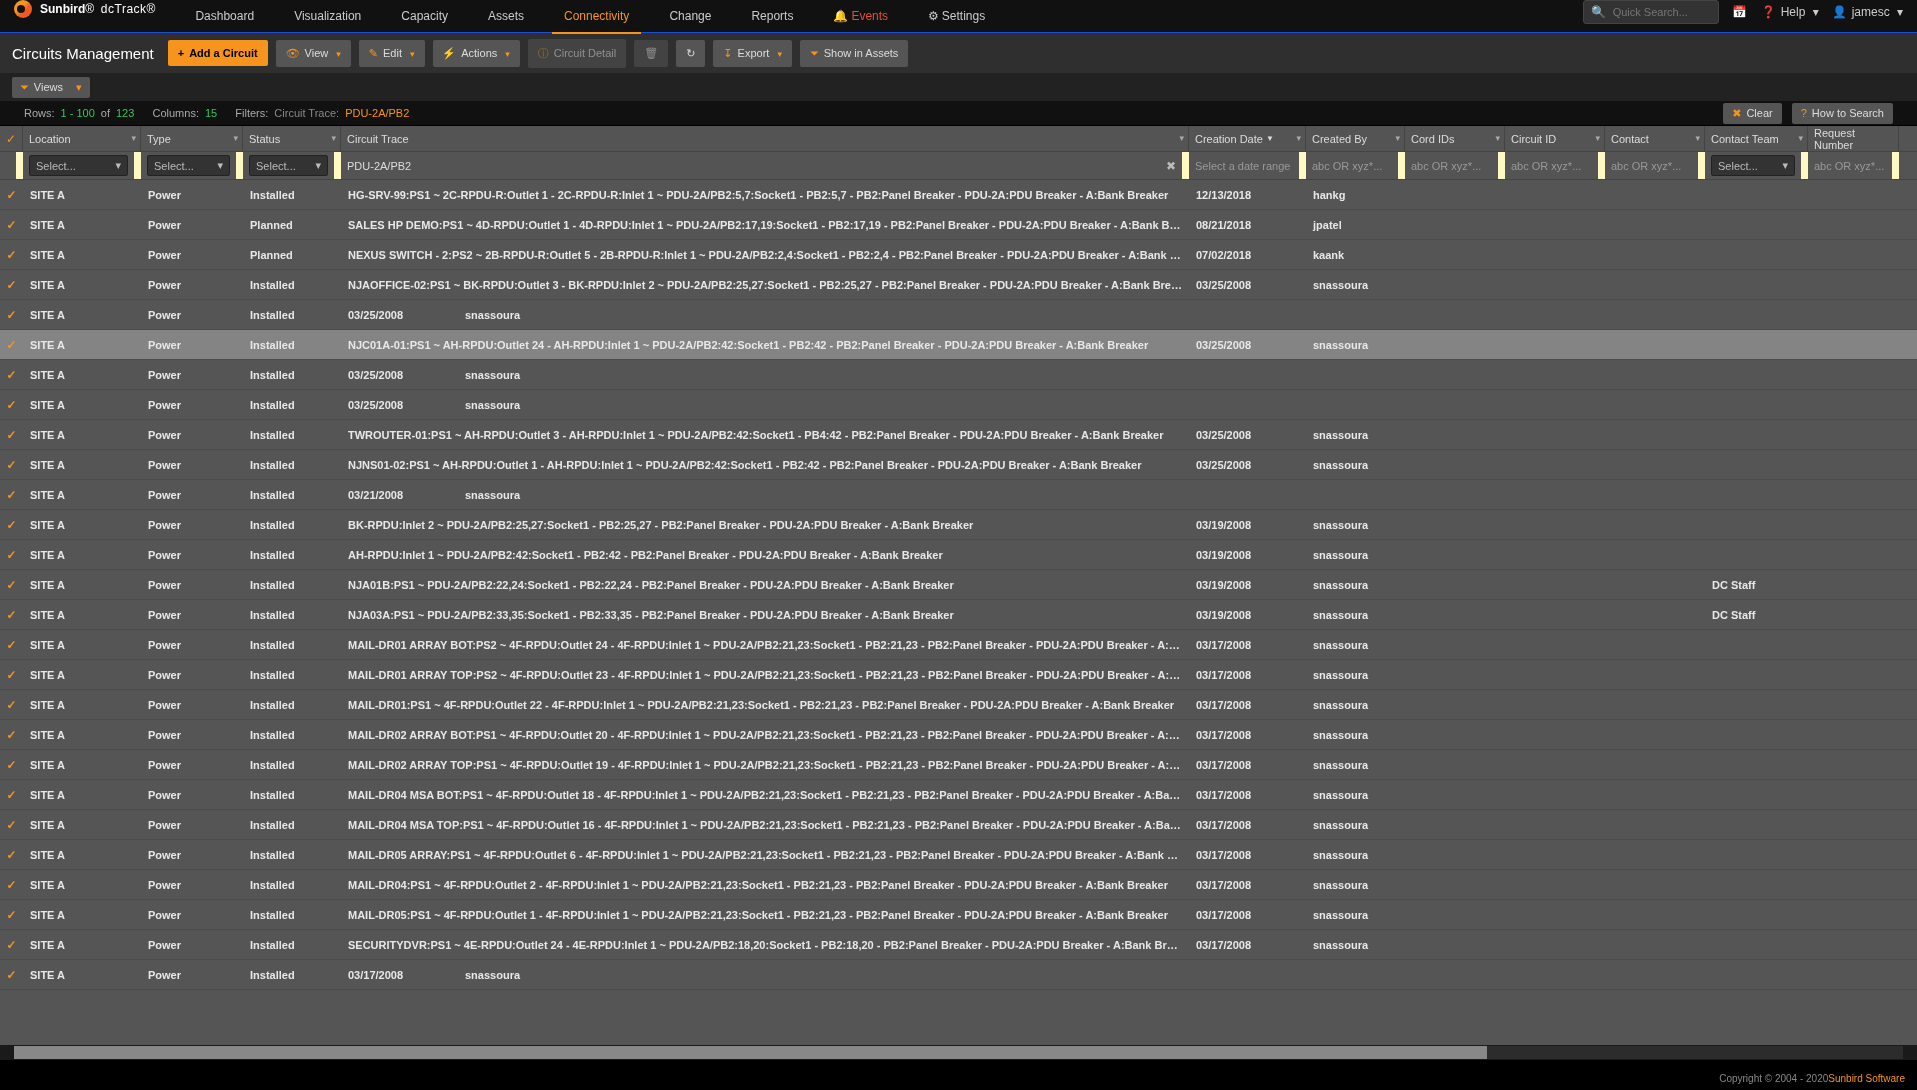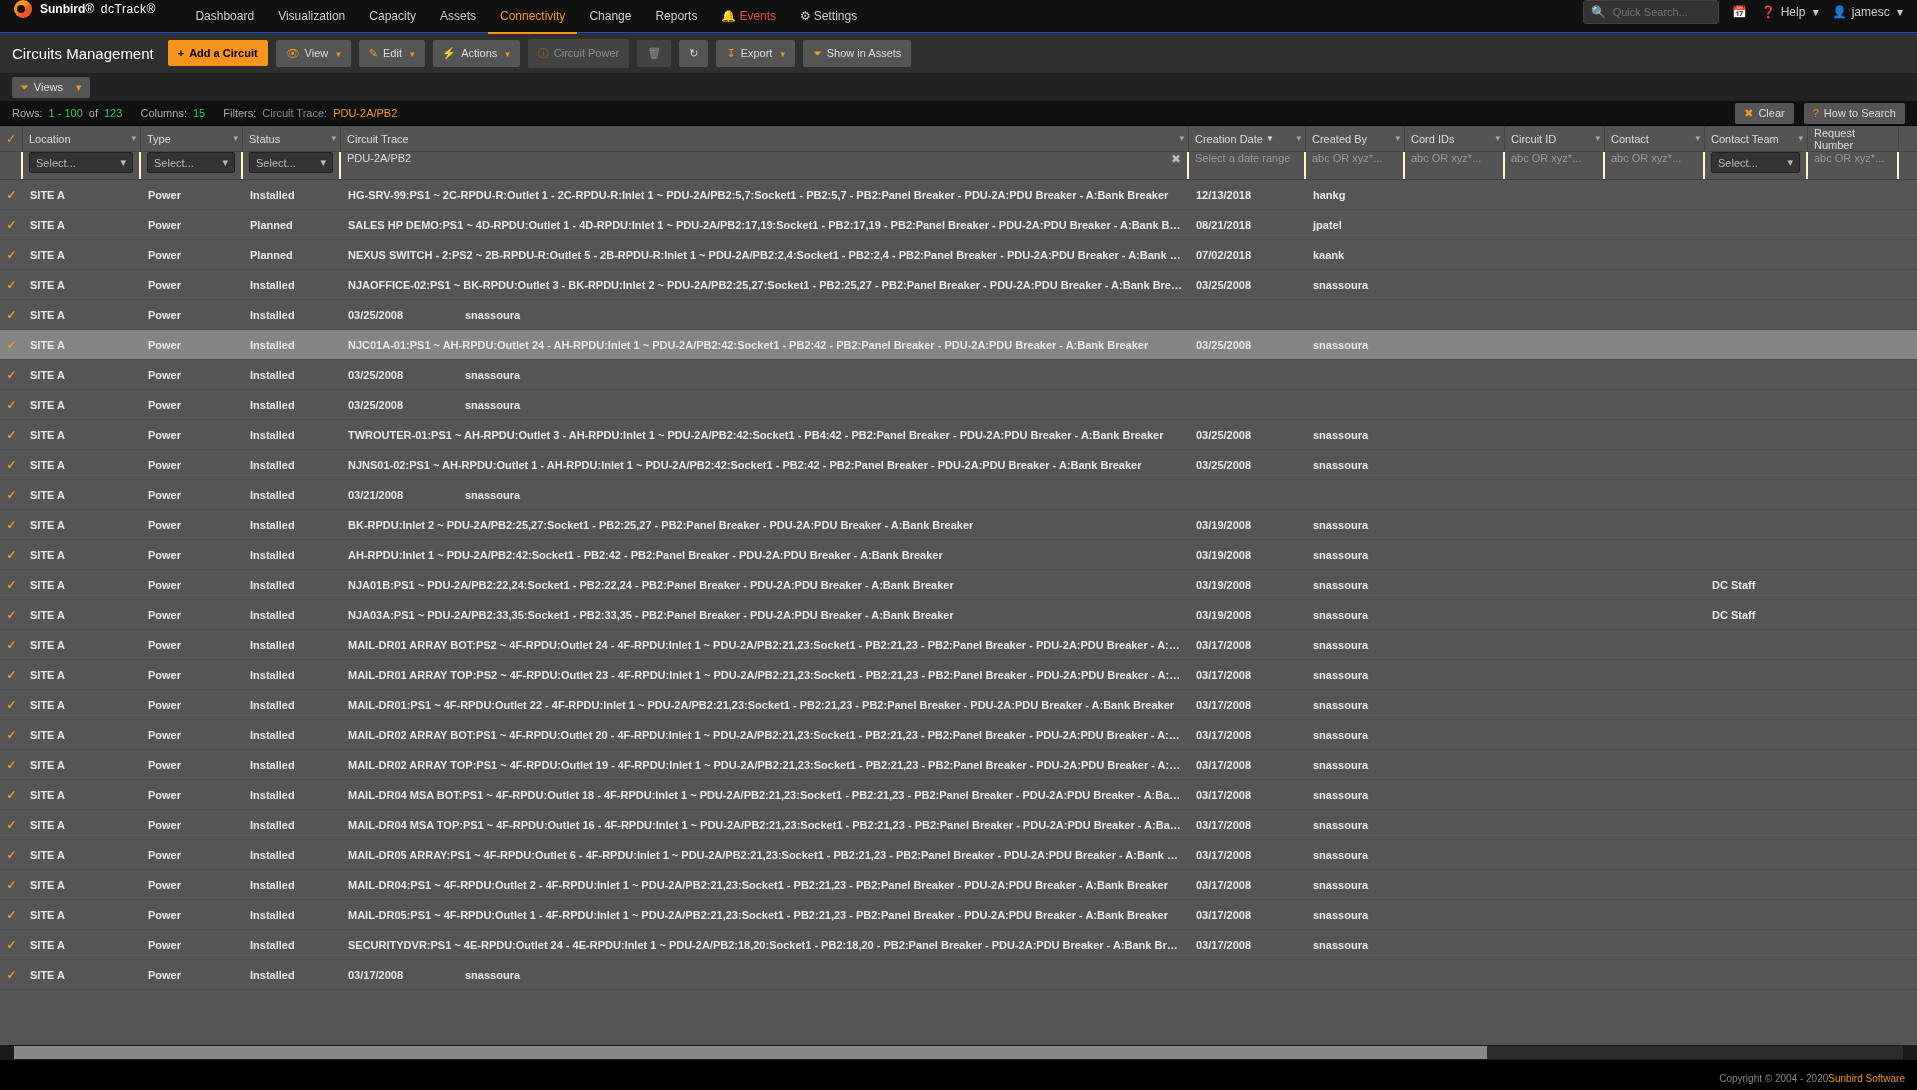"Dashboard" .nav-items { gap: 0 -> 16px }
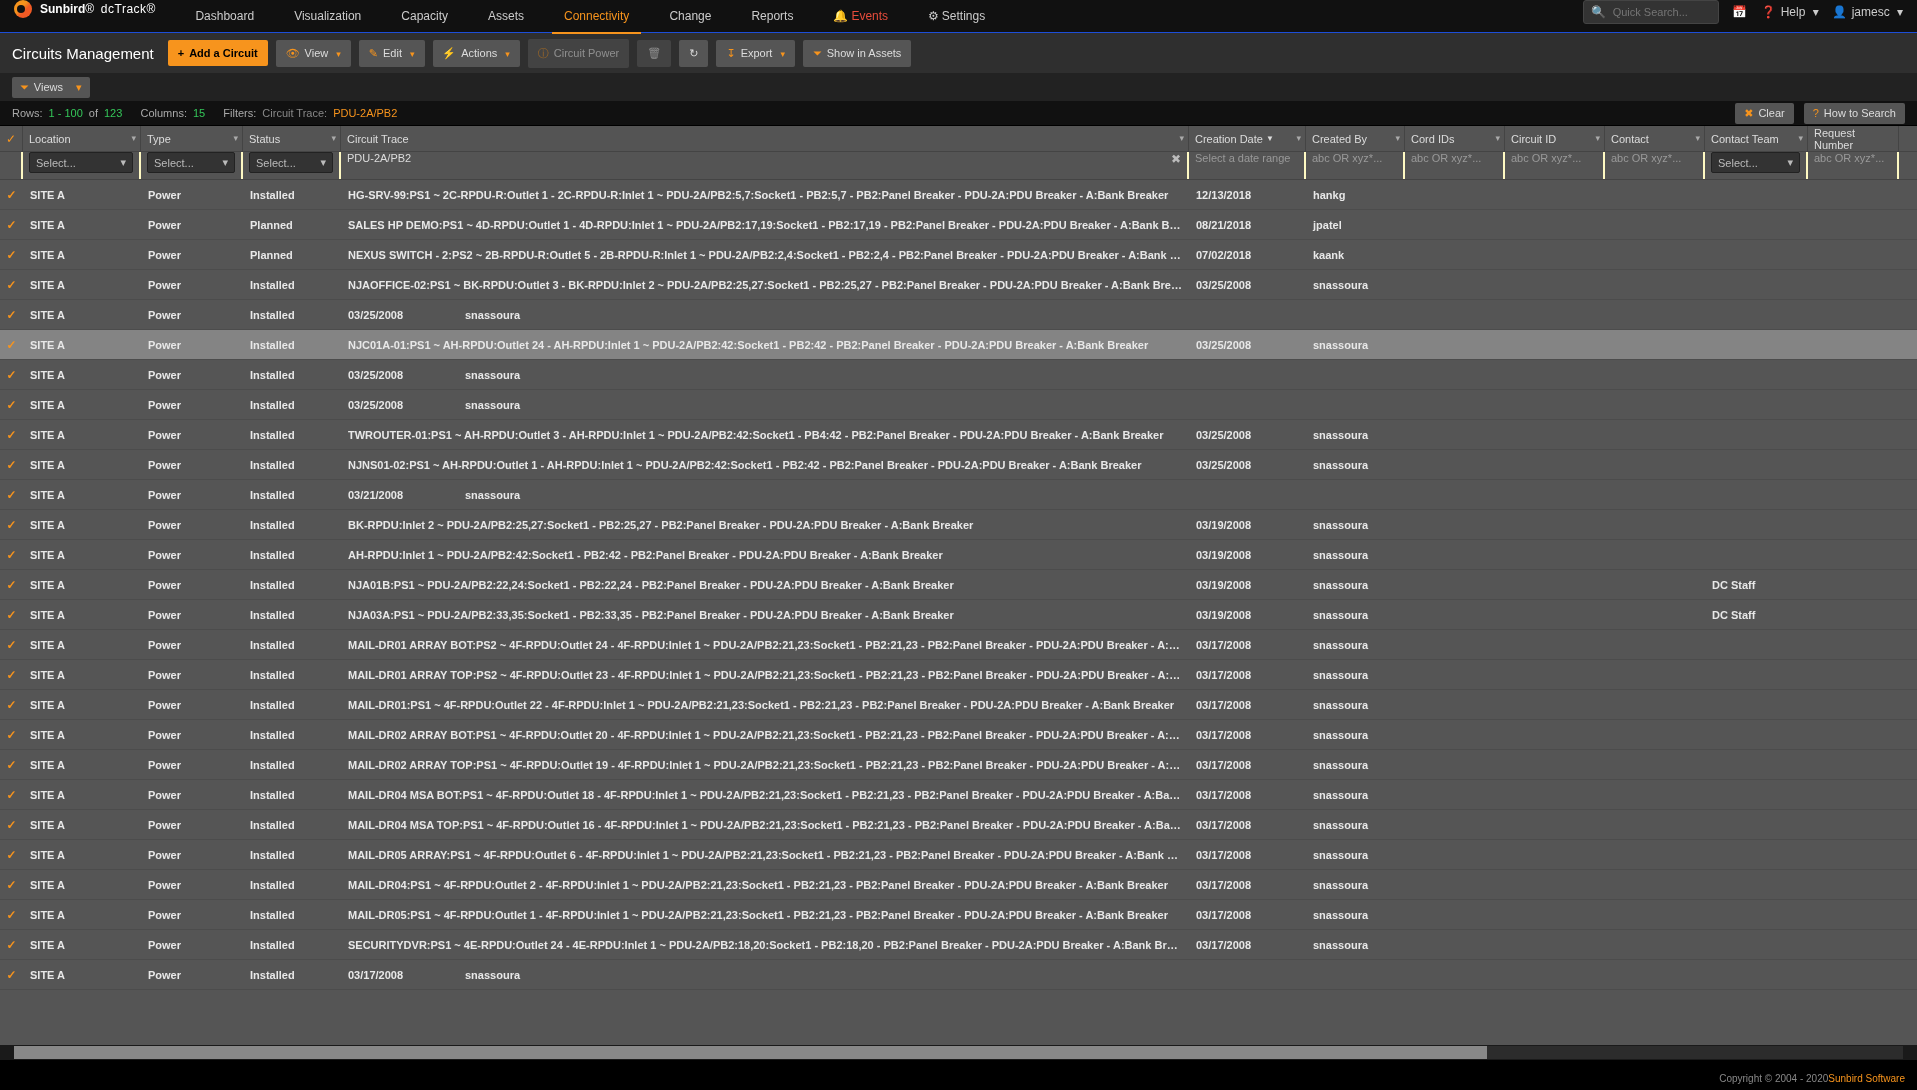"Circuit Power" span { text: Power -> Detail }
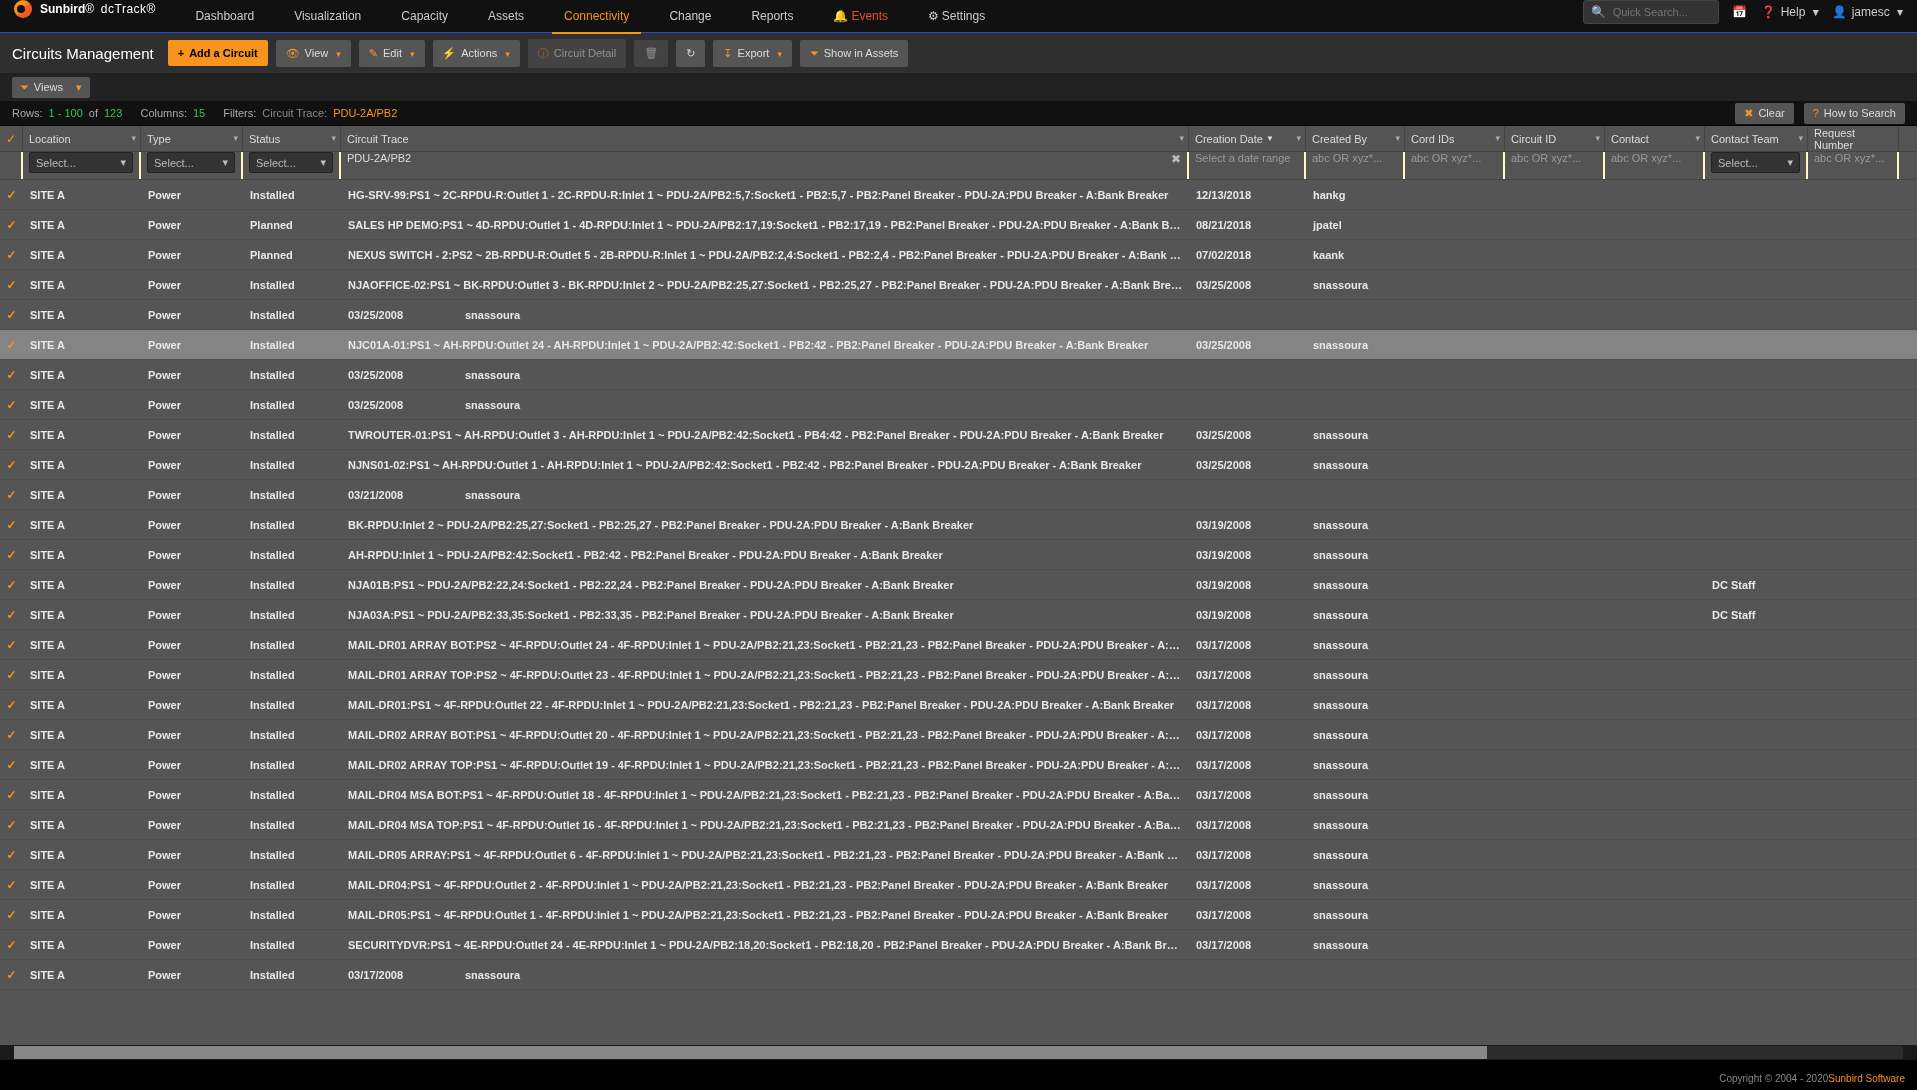"Rows:" .infobar { padding: 0 12px -> 0 24px }
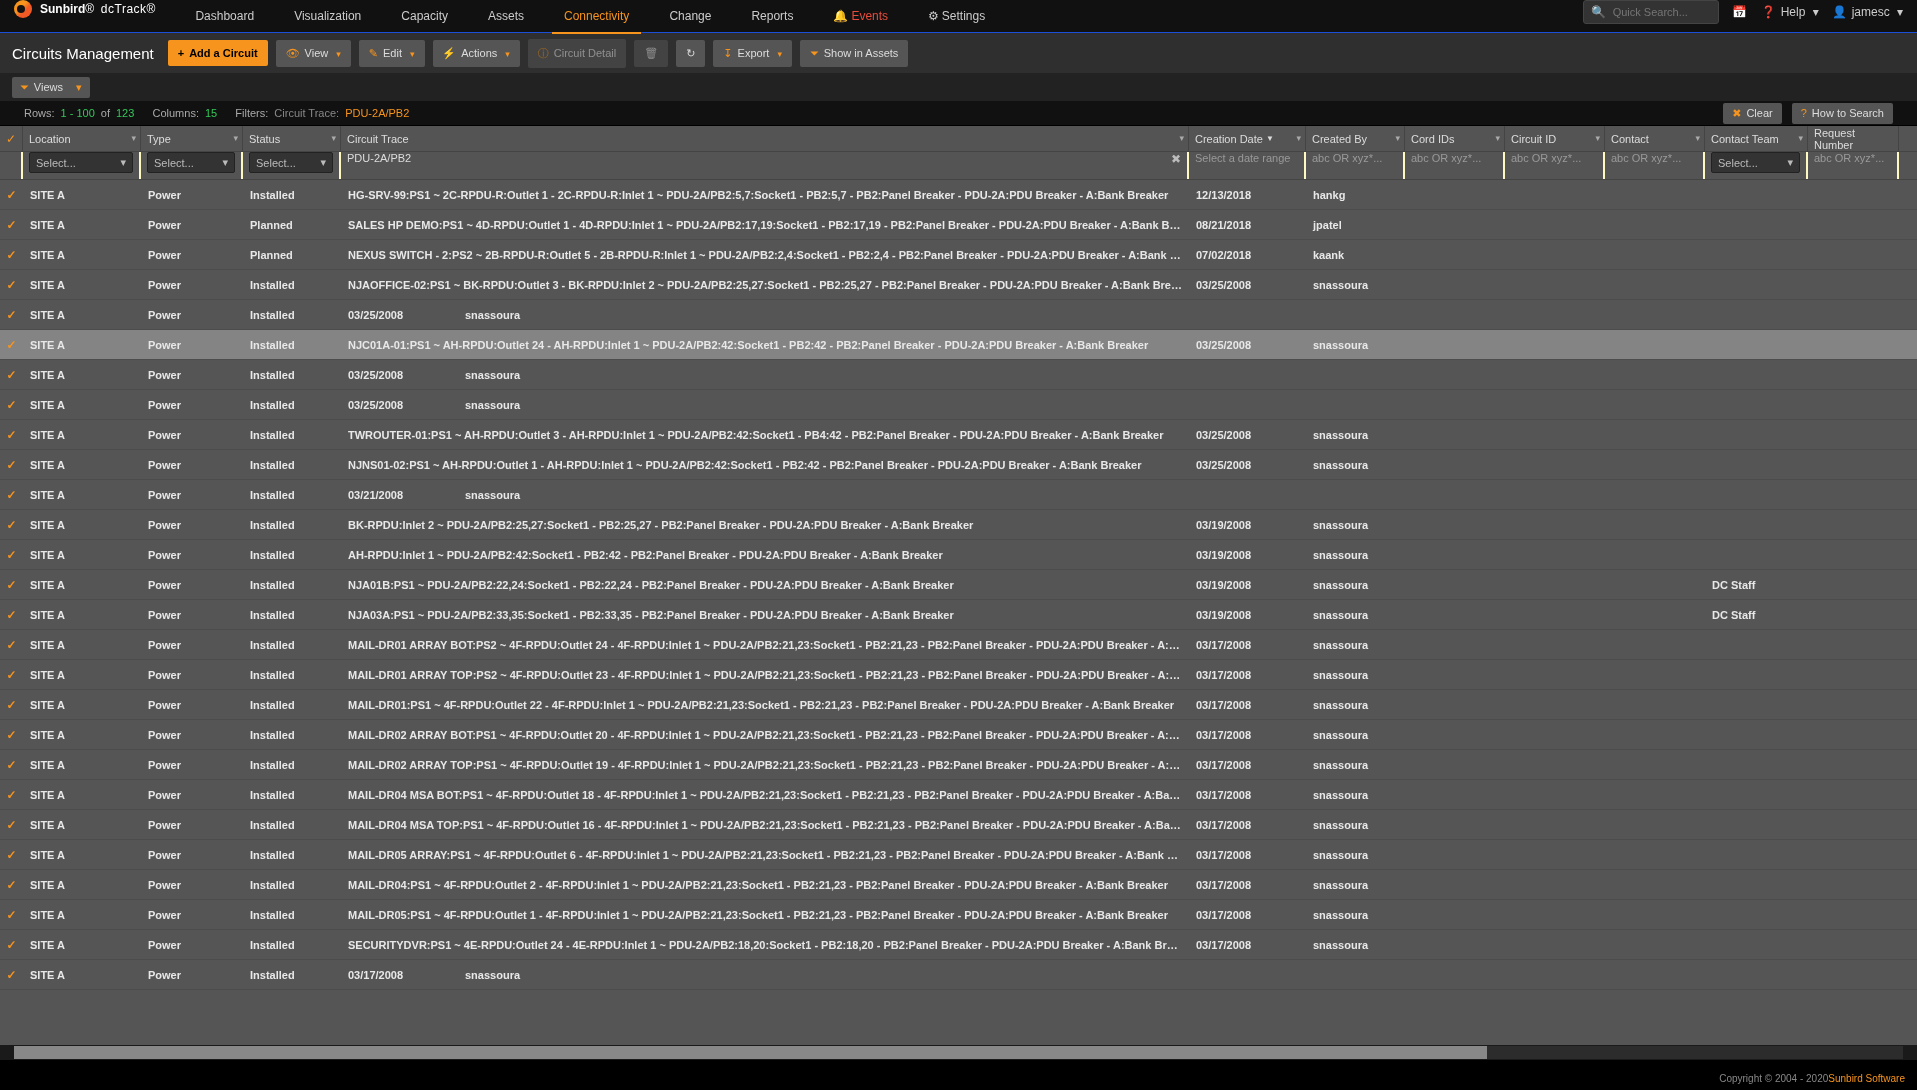"Select..." .gf { align-items: flex-start -> center; border-right: 2px solid #fef9c3 -> 7px solid #fef9c3 }
